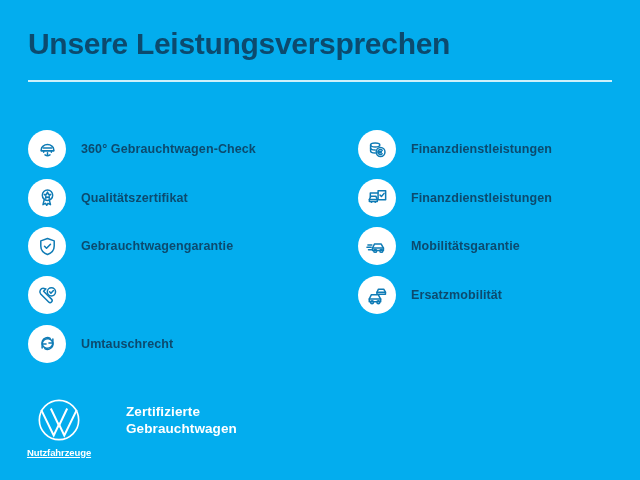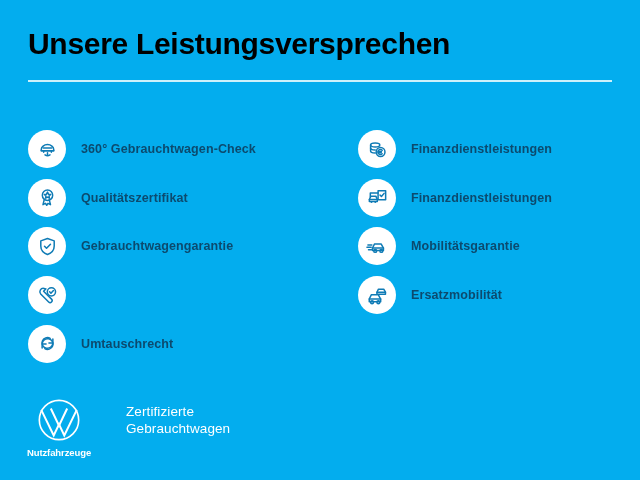"Unsere Leistungsversprechen" .page-title { color: #000000 -> #0c4a6e }
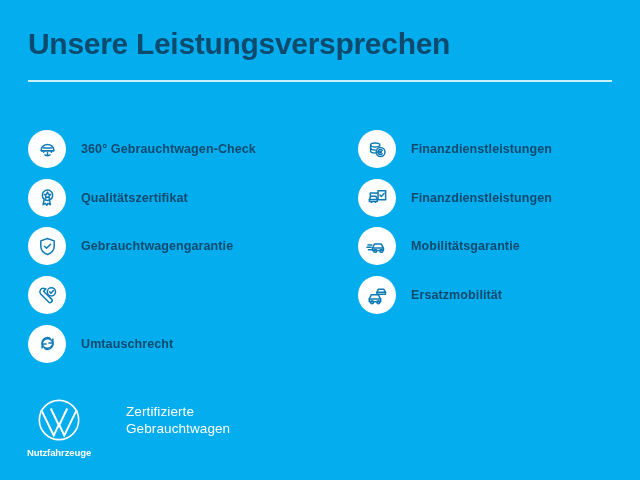"Zertifizierte" .brand-text { font-weight: normal -> bold }
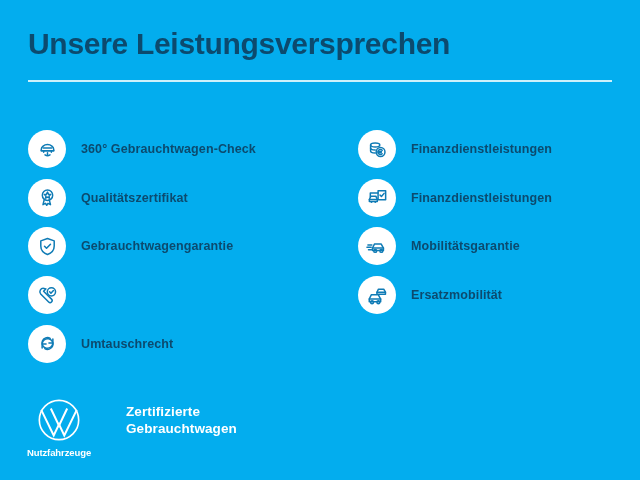"Nutzfahrzeuge" .brand-mark { text-decoration: none -> underline }
